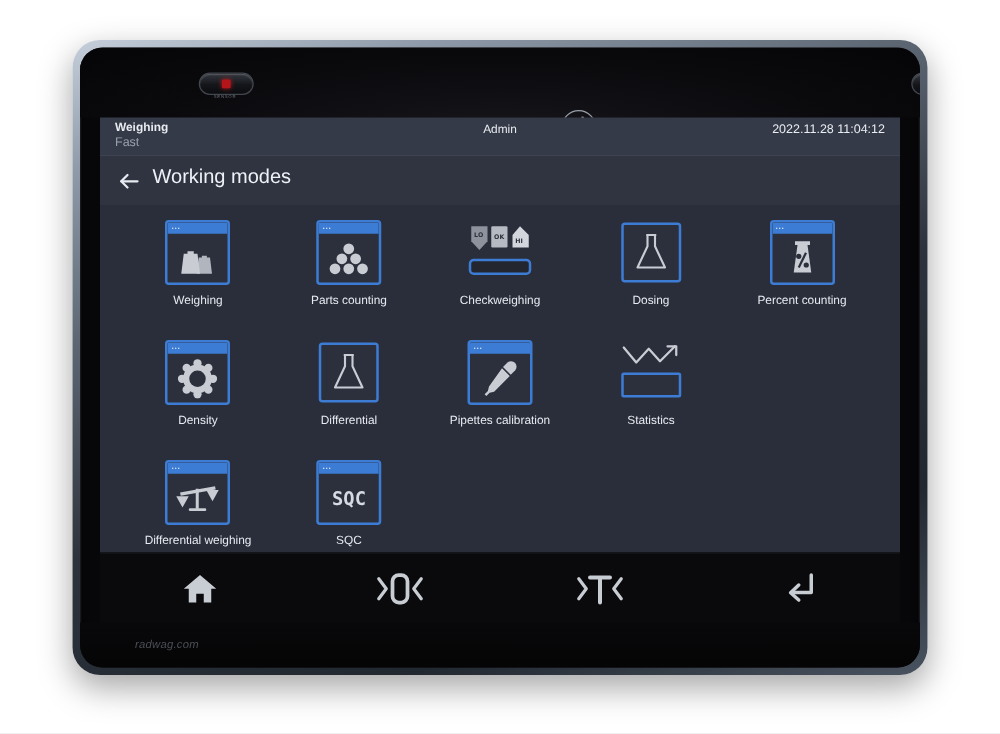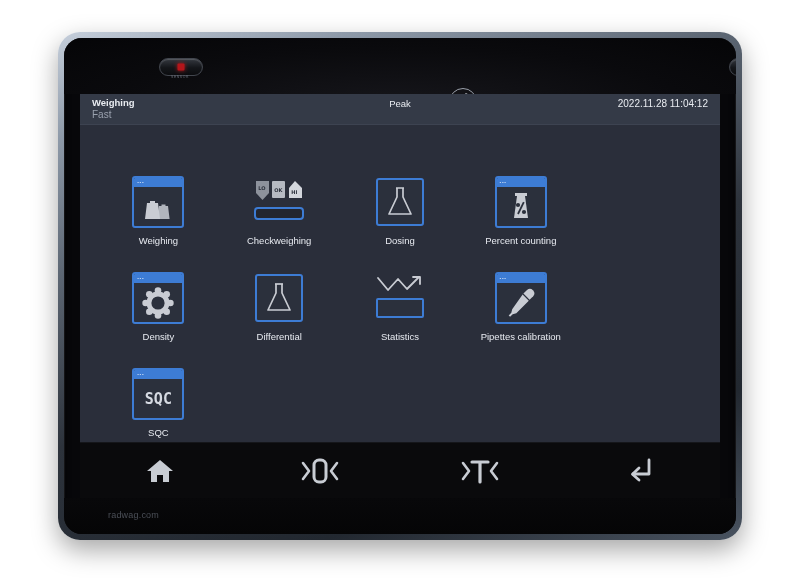"Peak" div { text: Peak -> Admin }
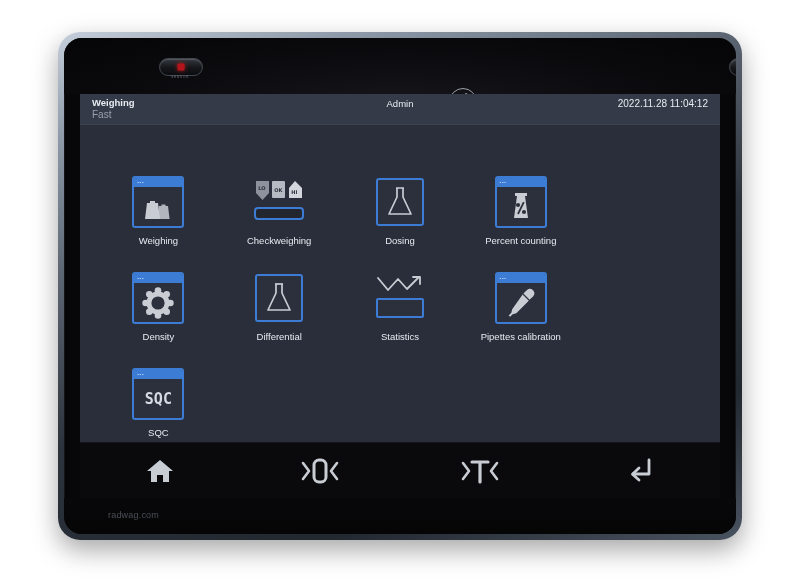"Working modes" div { html: none -> <div> <div> <svg> <g> <path></path> <path></path> </g> </svg> </div> <div>Working modes</div> </div> }
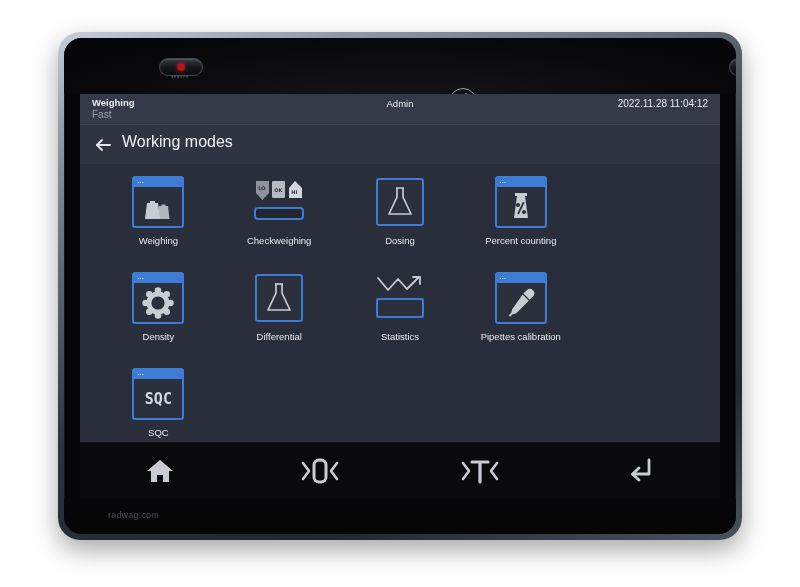"Parts counting" div.tile { html: none -> <div> <div> <div> <div> <span>▪▪▪</span> </div> <div> <svg> <g> <circle></circle> <circle></circle> <circle></circle> <circle></circle> <circle></circle> <circle></circle> </g> </svg> </div> </div> </div> <div>Parts counting</div> </div> }
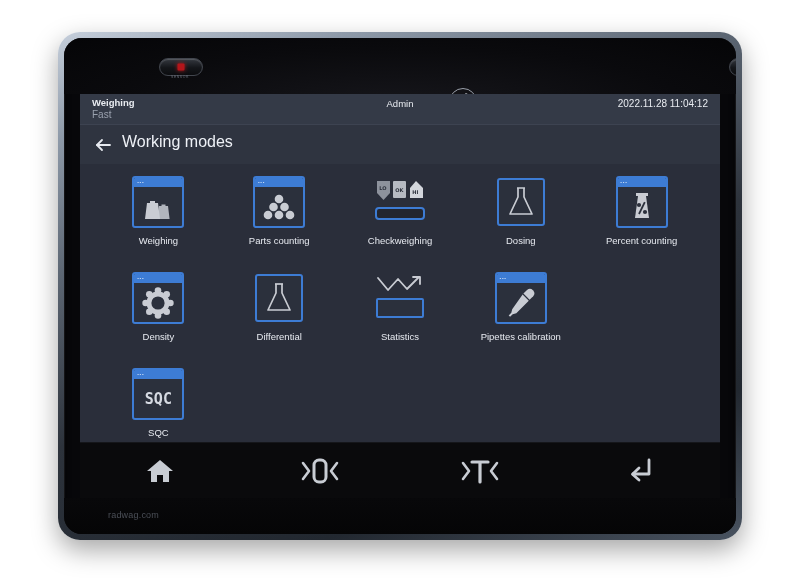"Statistics" div.tile { order: before "Pipettes calibration" -> after "Pipettes calibration" }
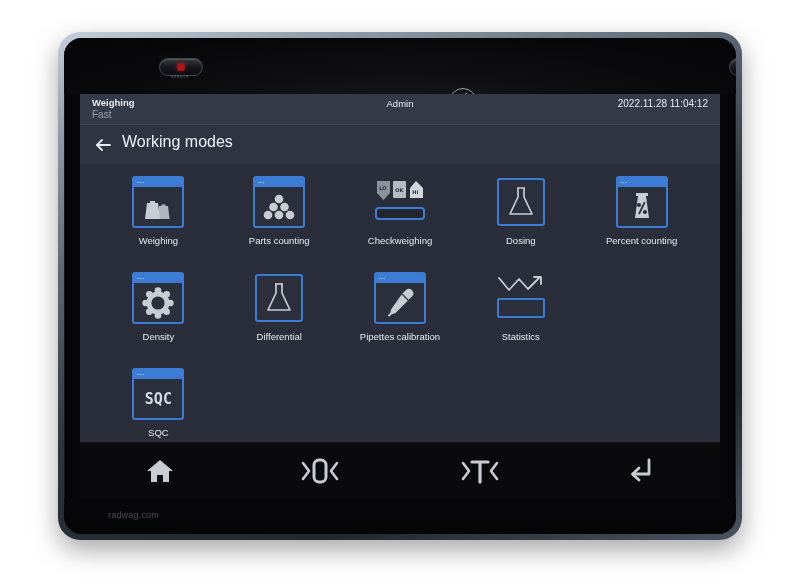"Differential weighing" div.tile { html: none -> <div> <div> <div> <div> <span>▪▪▪</span> </div> <div> <svg> <g> <path></path> <rect></rect> <rect></rect> <path></path> <path></path> </g> </svg> </div> </div> </div> <div>Differential weighing</div> </div> }
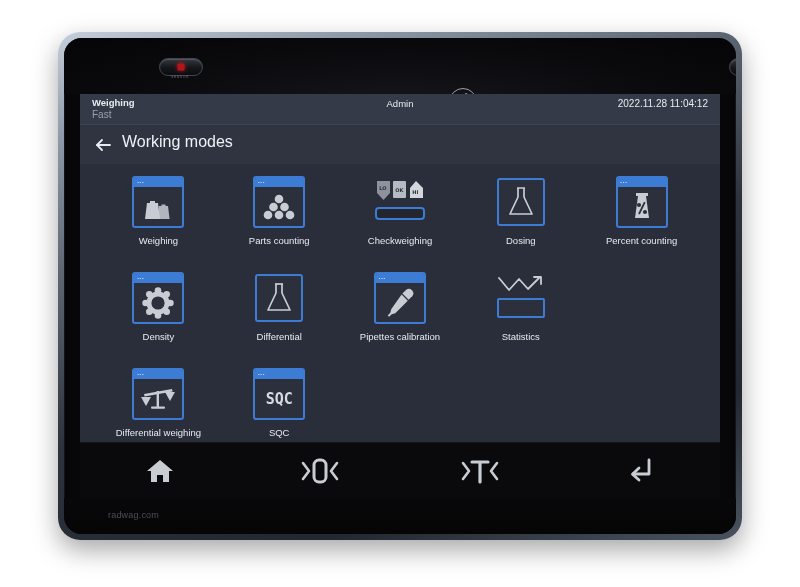"radwag.com" #bezel-bottom { font-style: none -> italic }
